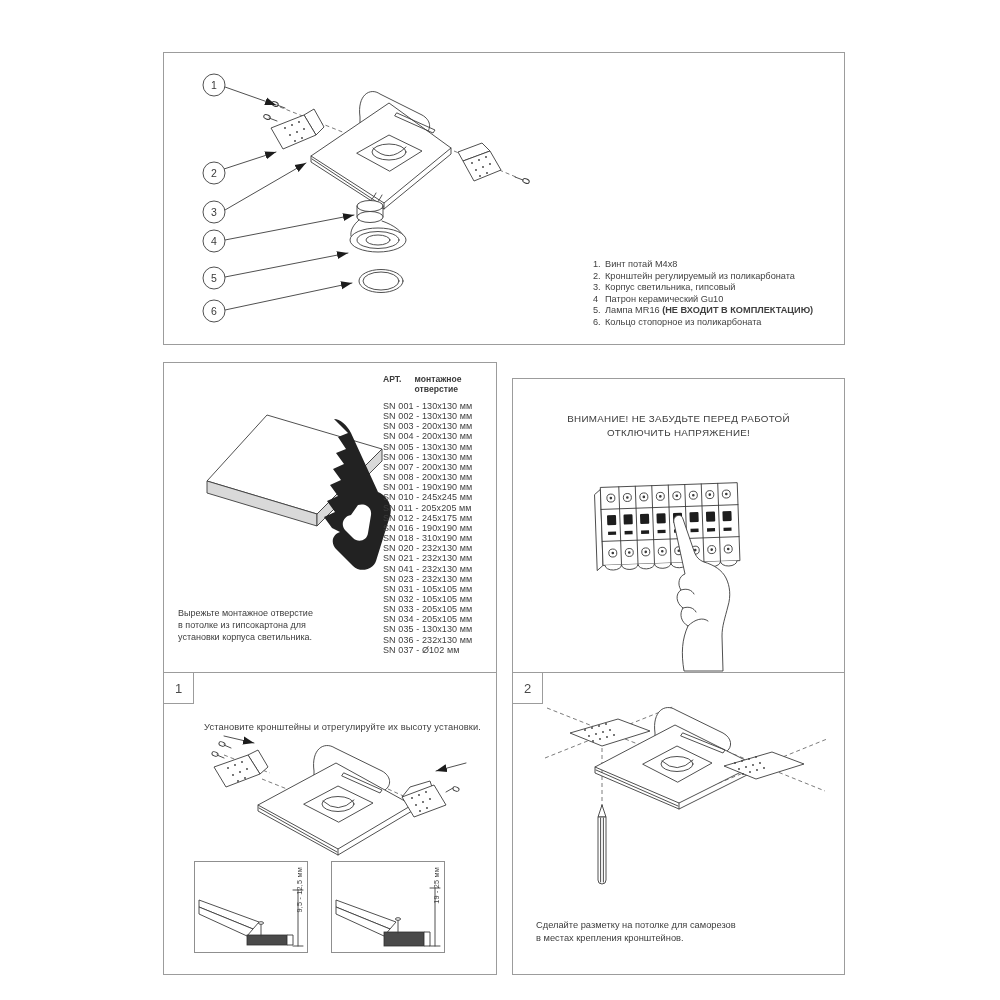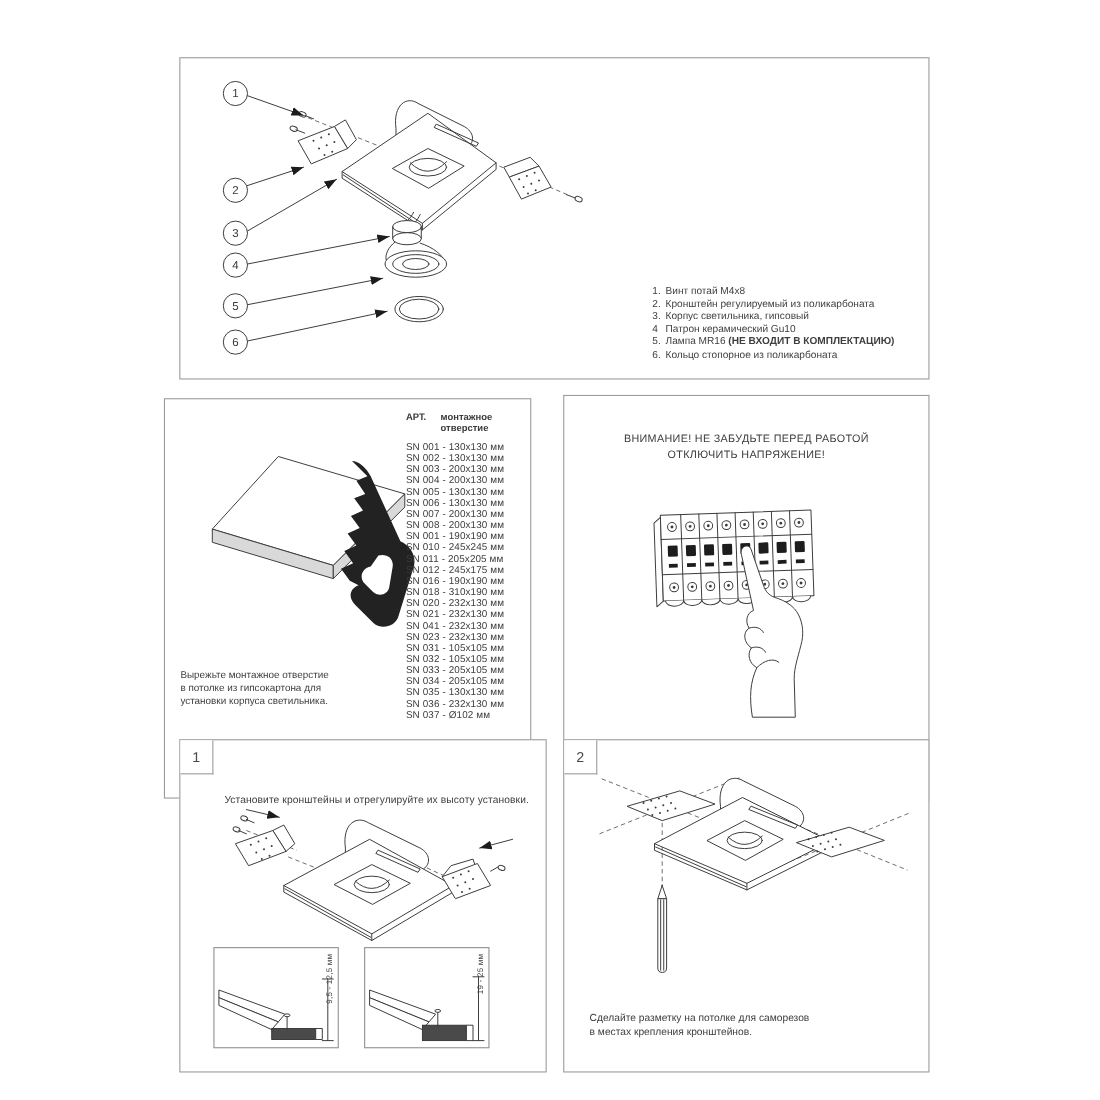"АРТ." .p2l { left: 149px -> 163px }
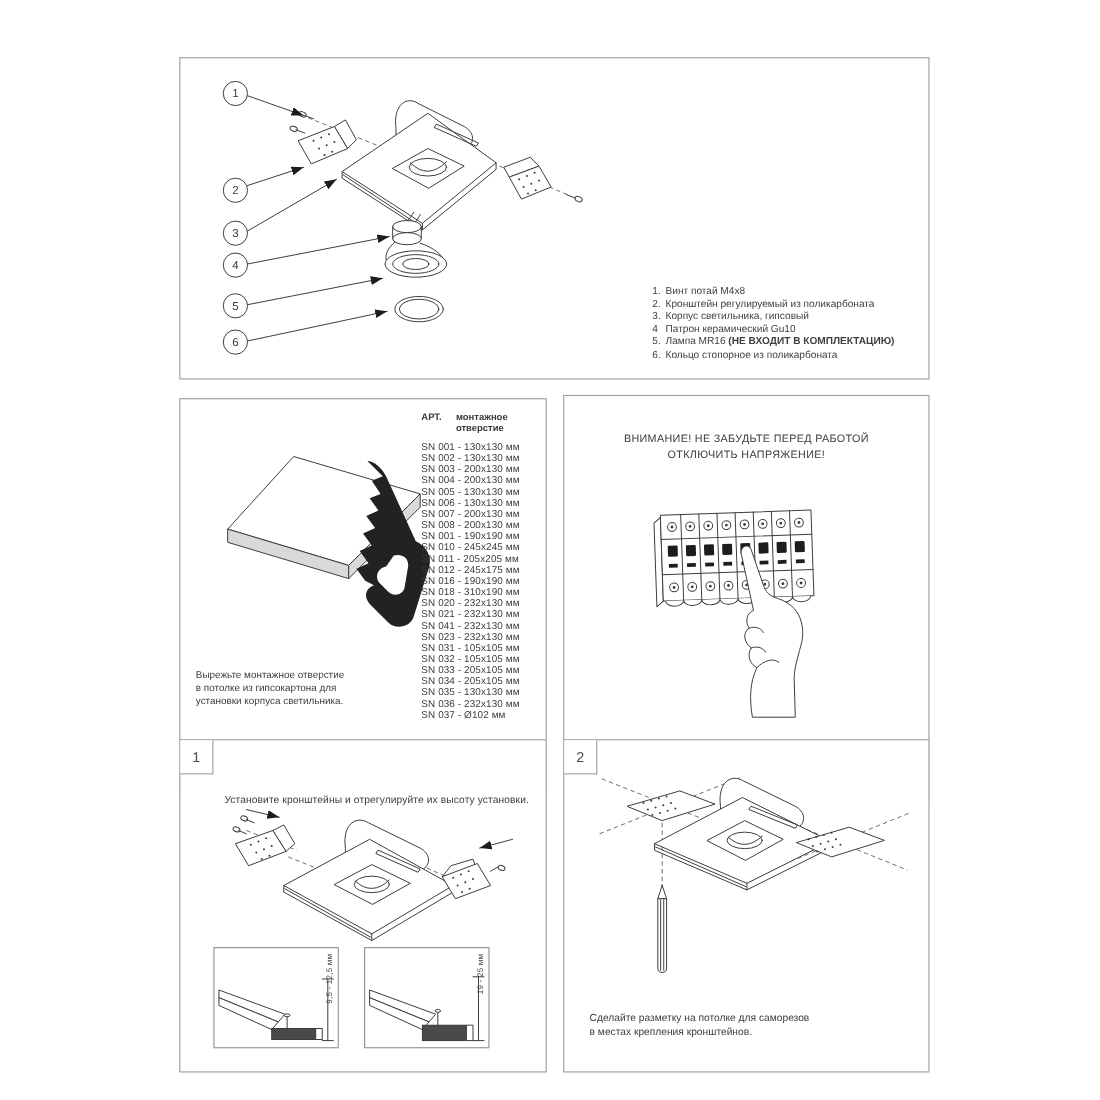"ВНИМАНИЕ! НЕ ЗАБУДЬТЕ ПЕРЕД РАБОТОЙ" .p2r { top: 359px -> 378px }
